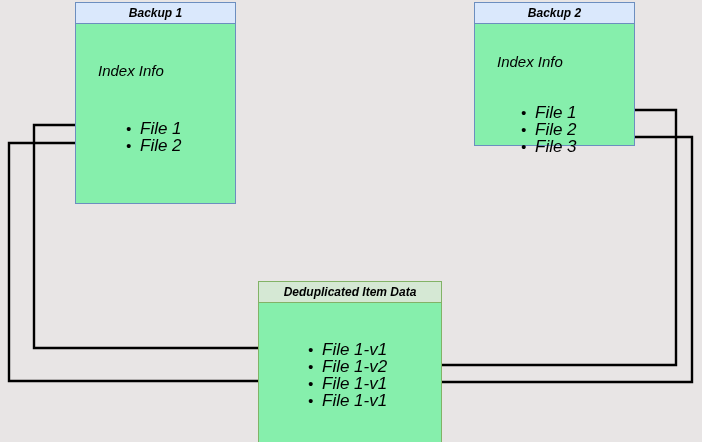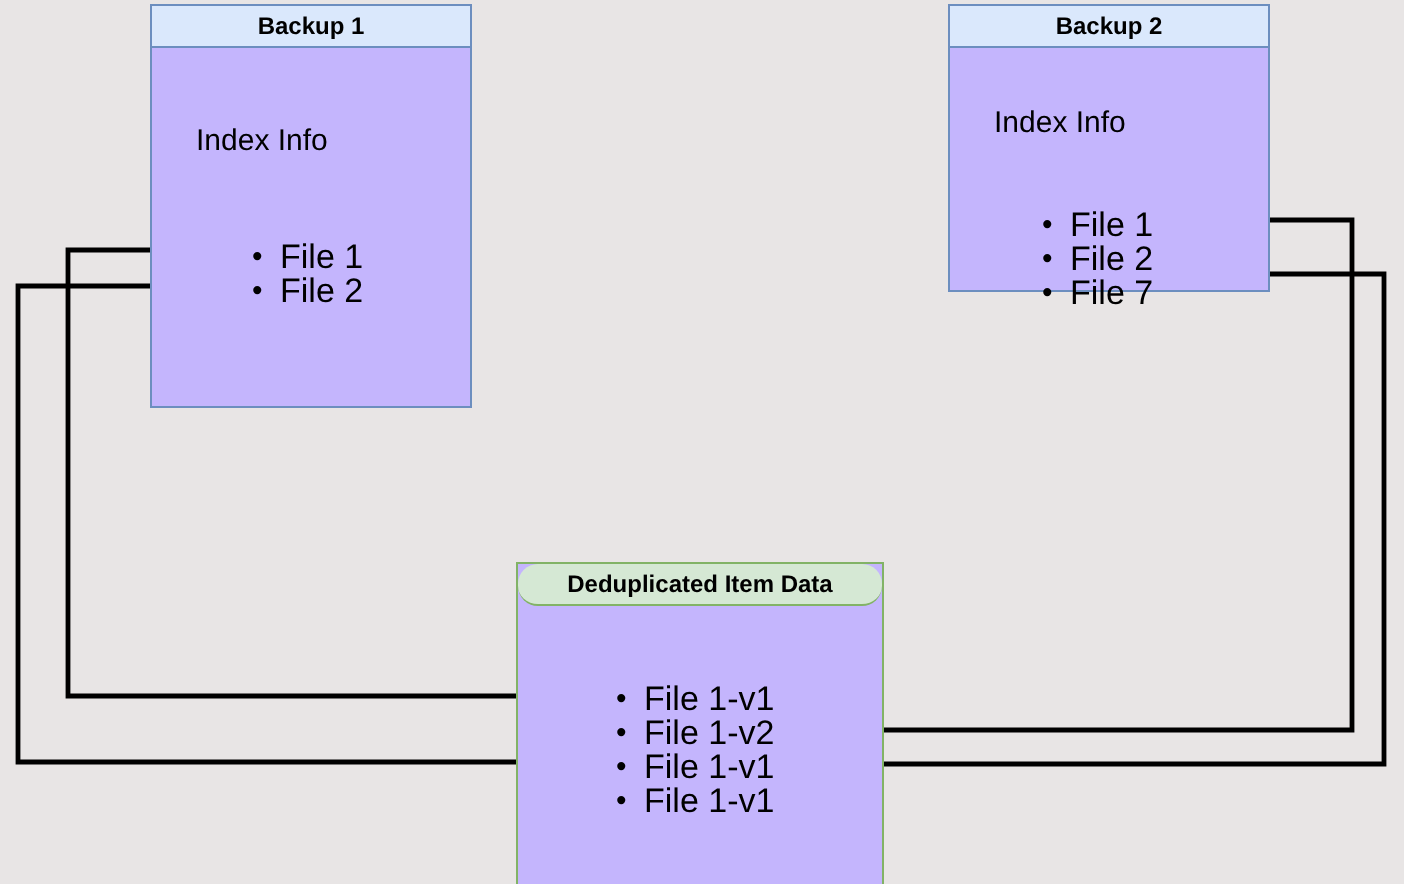"Backup 1" .box { background: #c4b5fd -> #86efac; font-style: none -> italic }
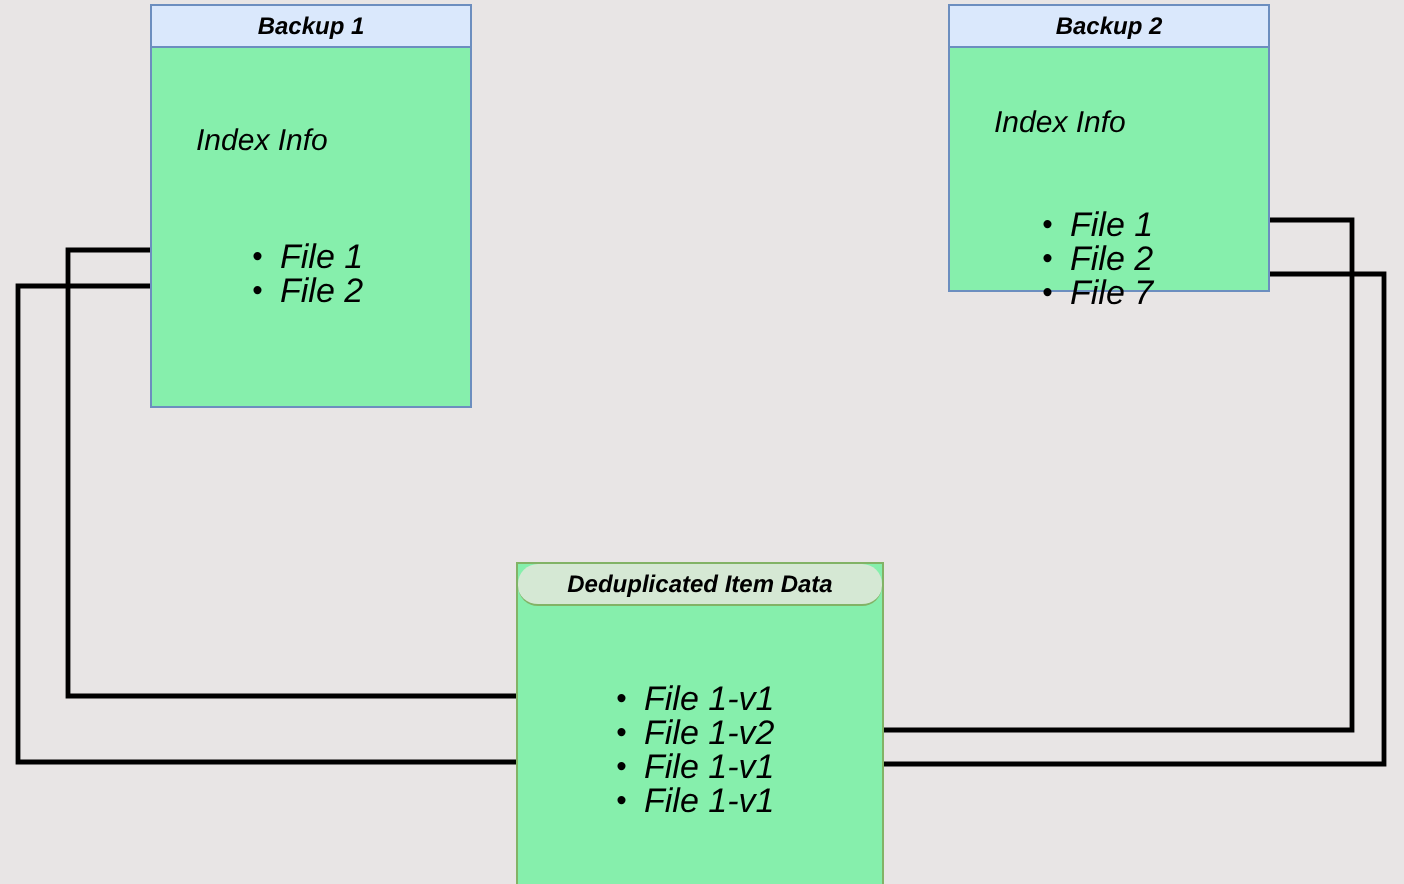"File 7" li { text: 7 -> 3 }
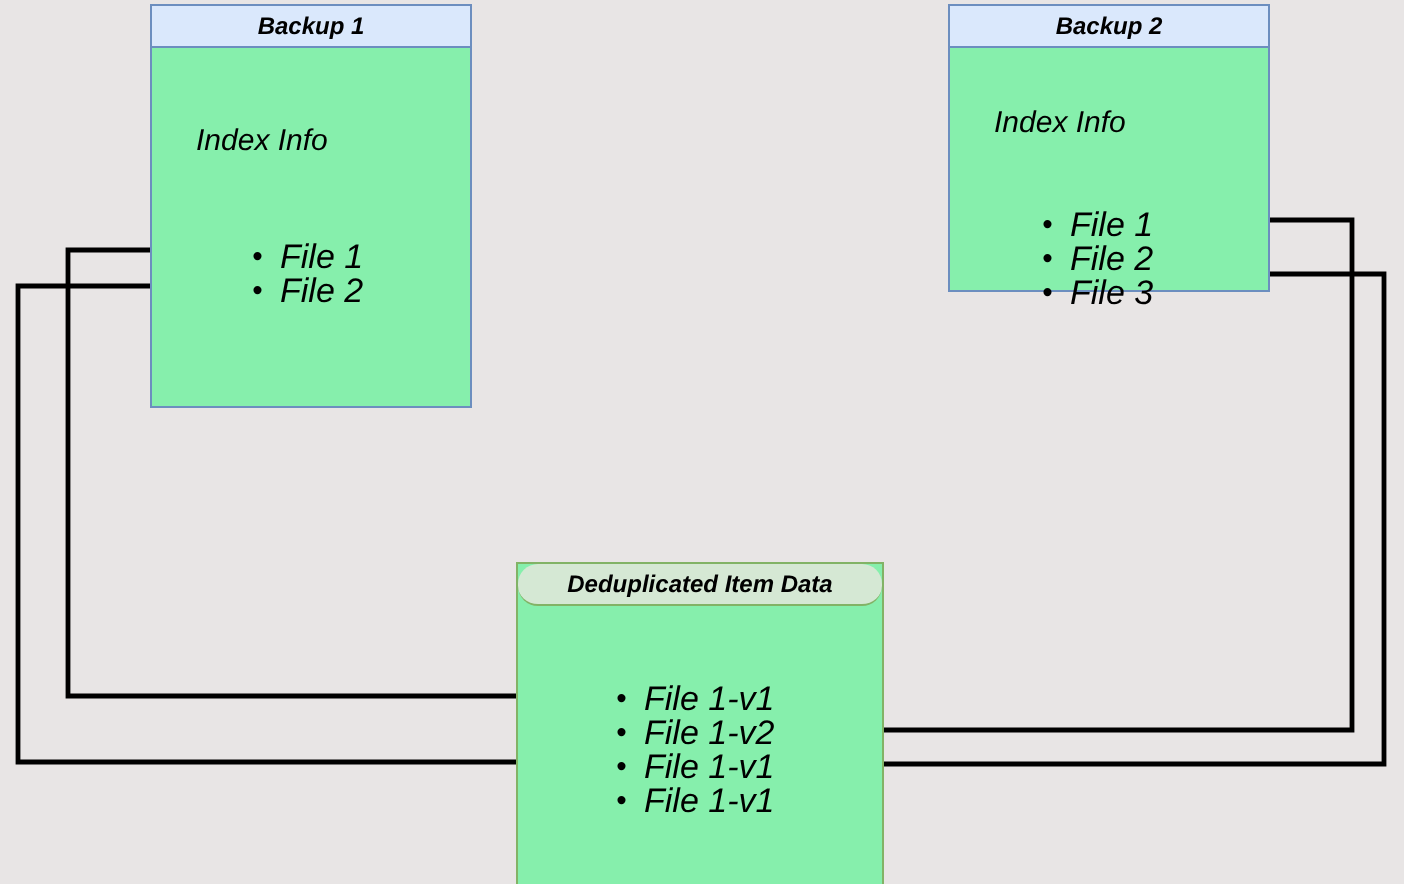"Deduplicated Item Data" .green > .box-title { border-radius: 10px -> none }
